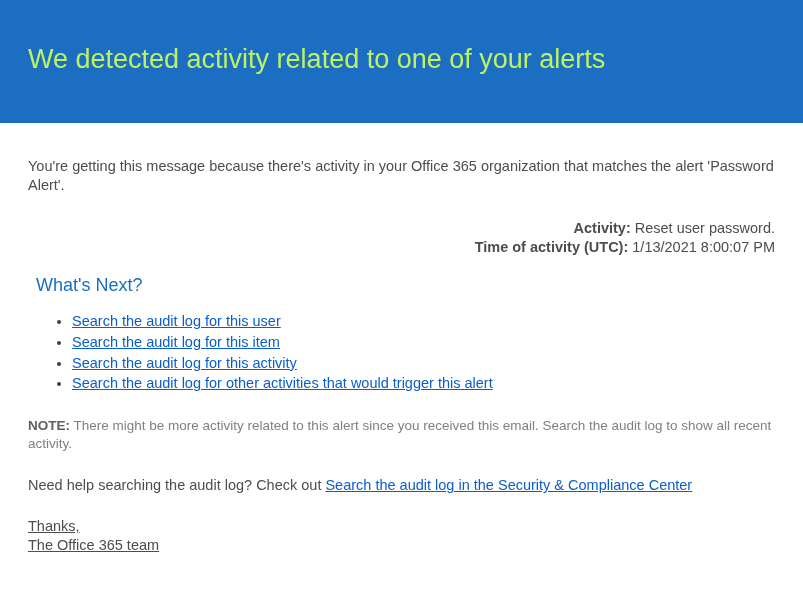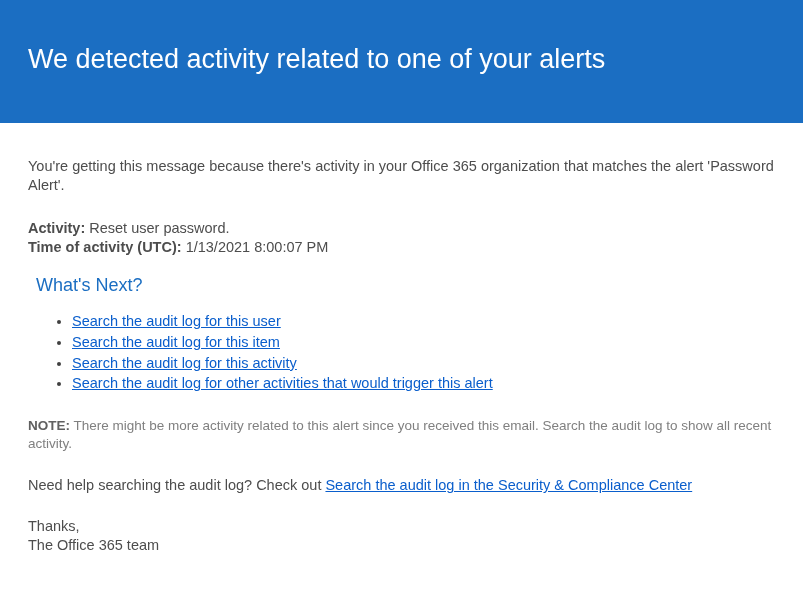"We detected activity related to" .header { color: #ffffff -> #bef264 }
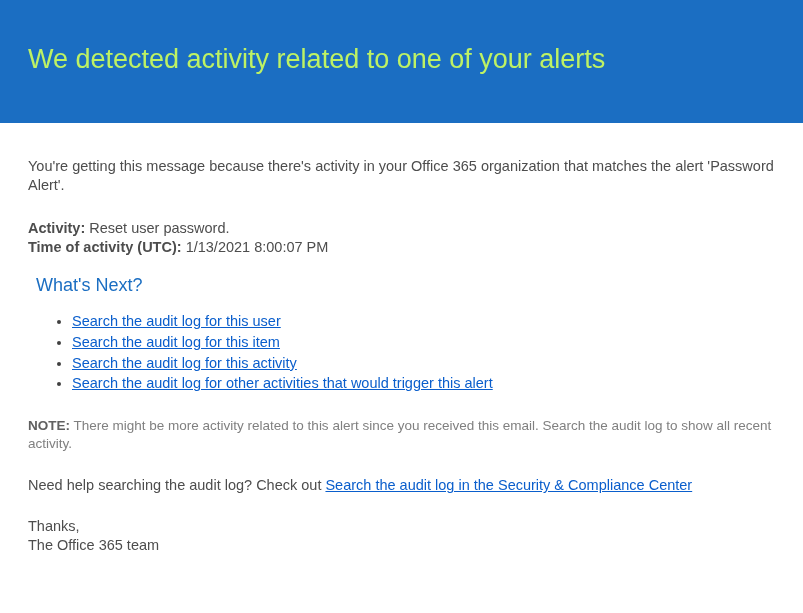"Activity: Reset user password." .details { text-align: none -> right }
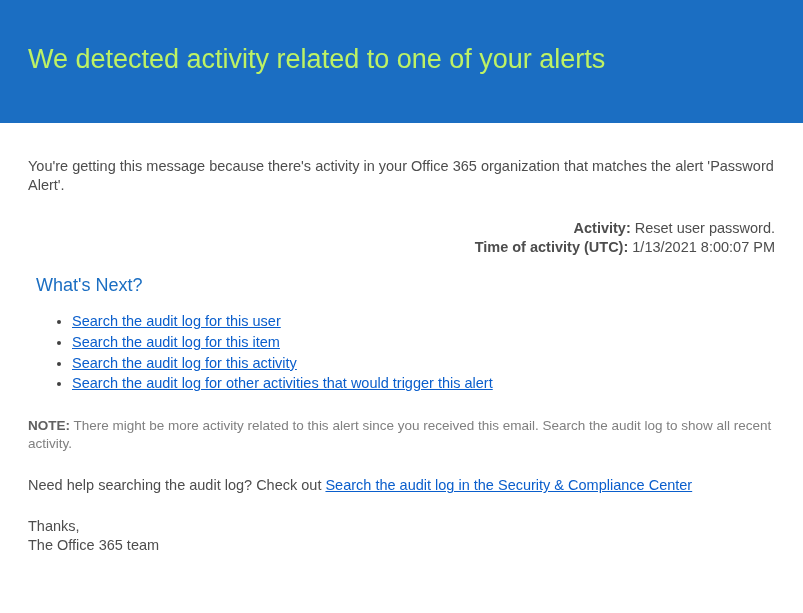"Thanks," .signoff { text-decoration: none -> underline }
